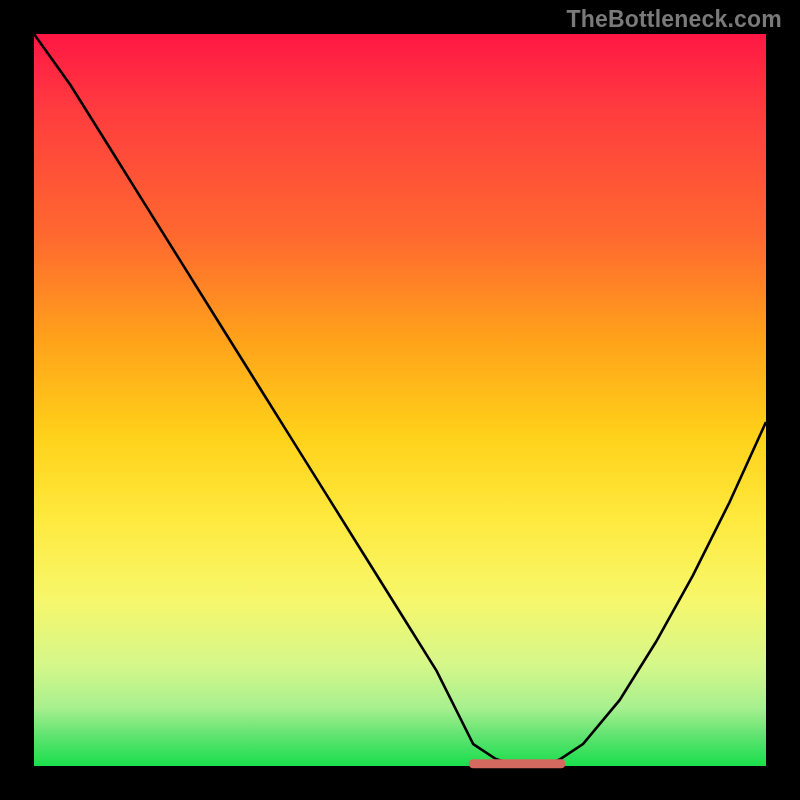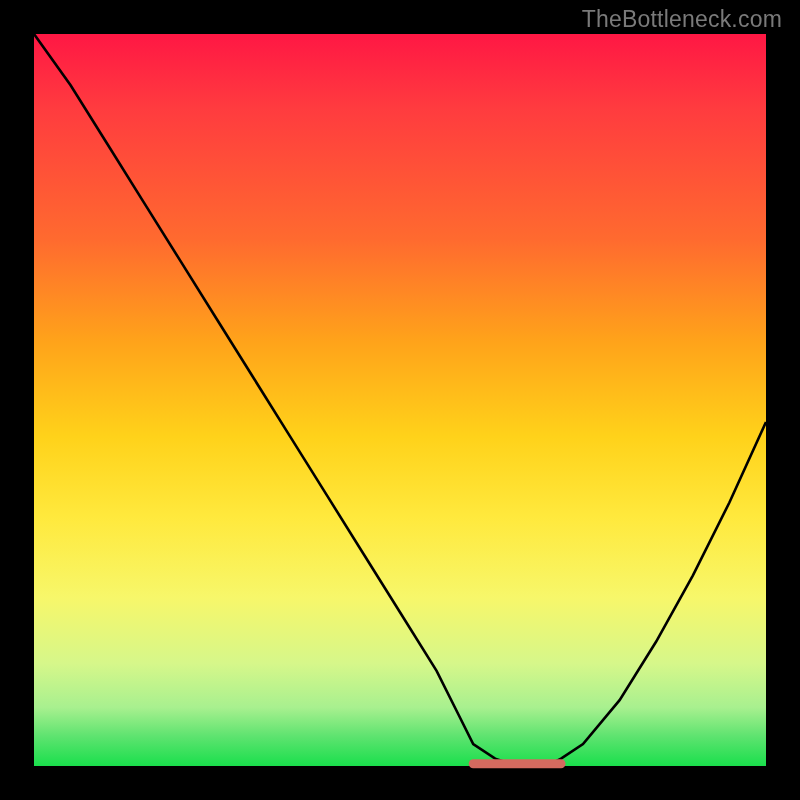"TheBottleneck.com" .watermark { font-weight: 400 -> 700 }
